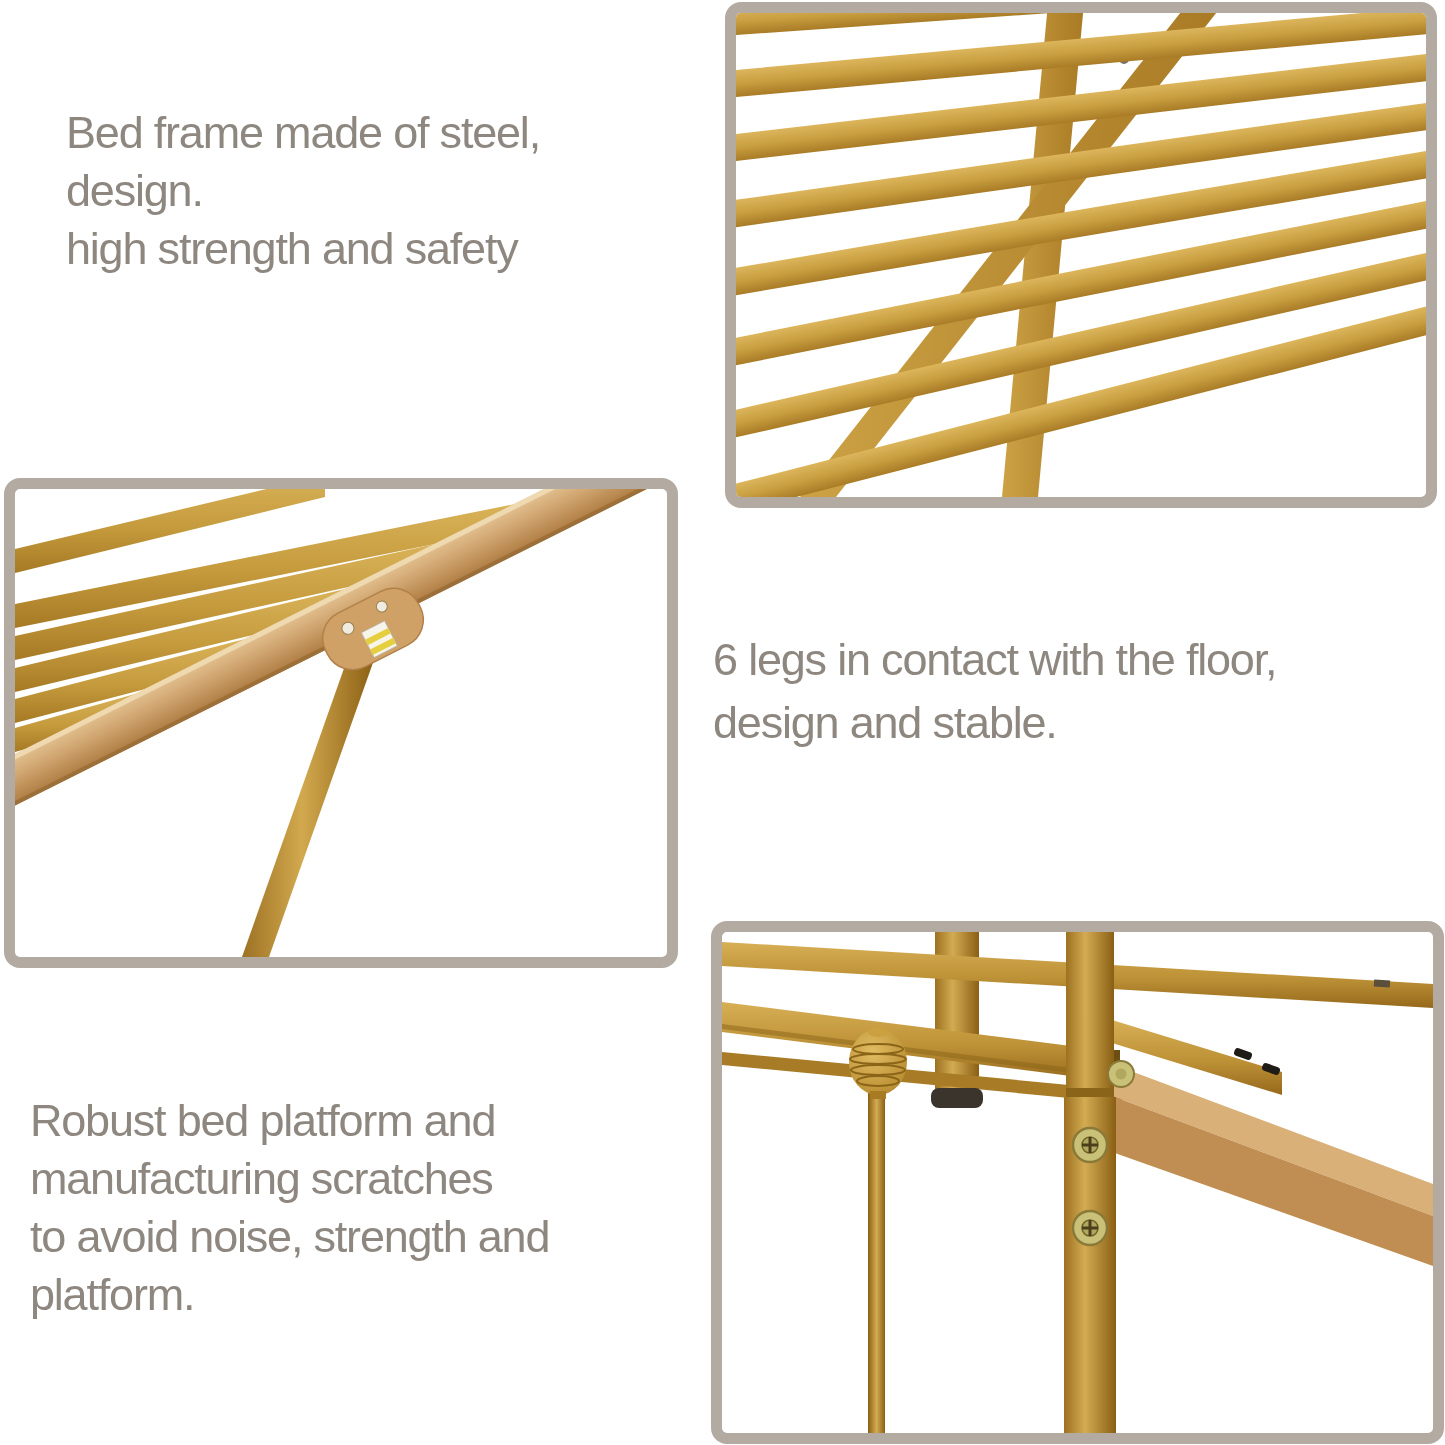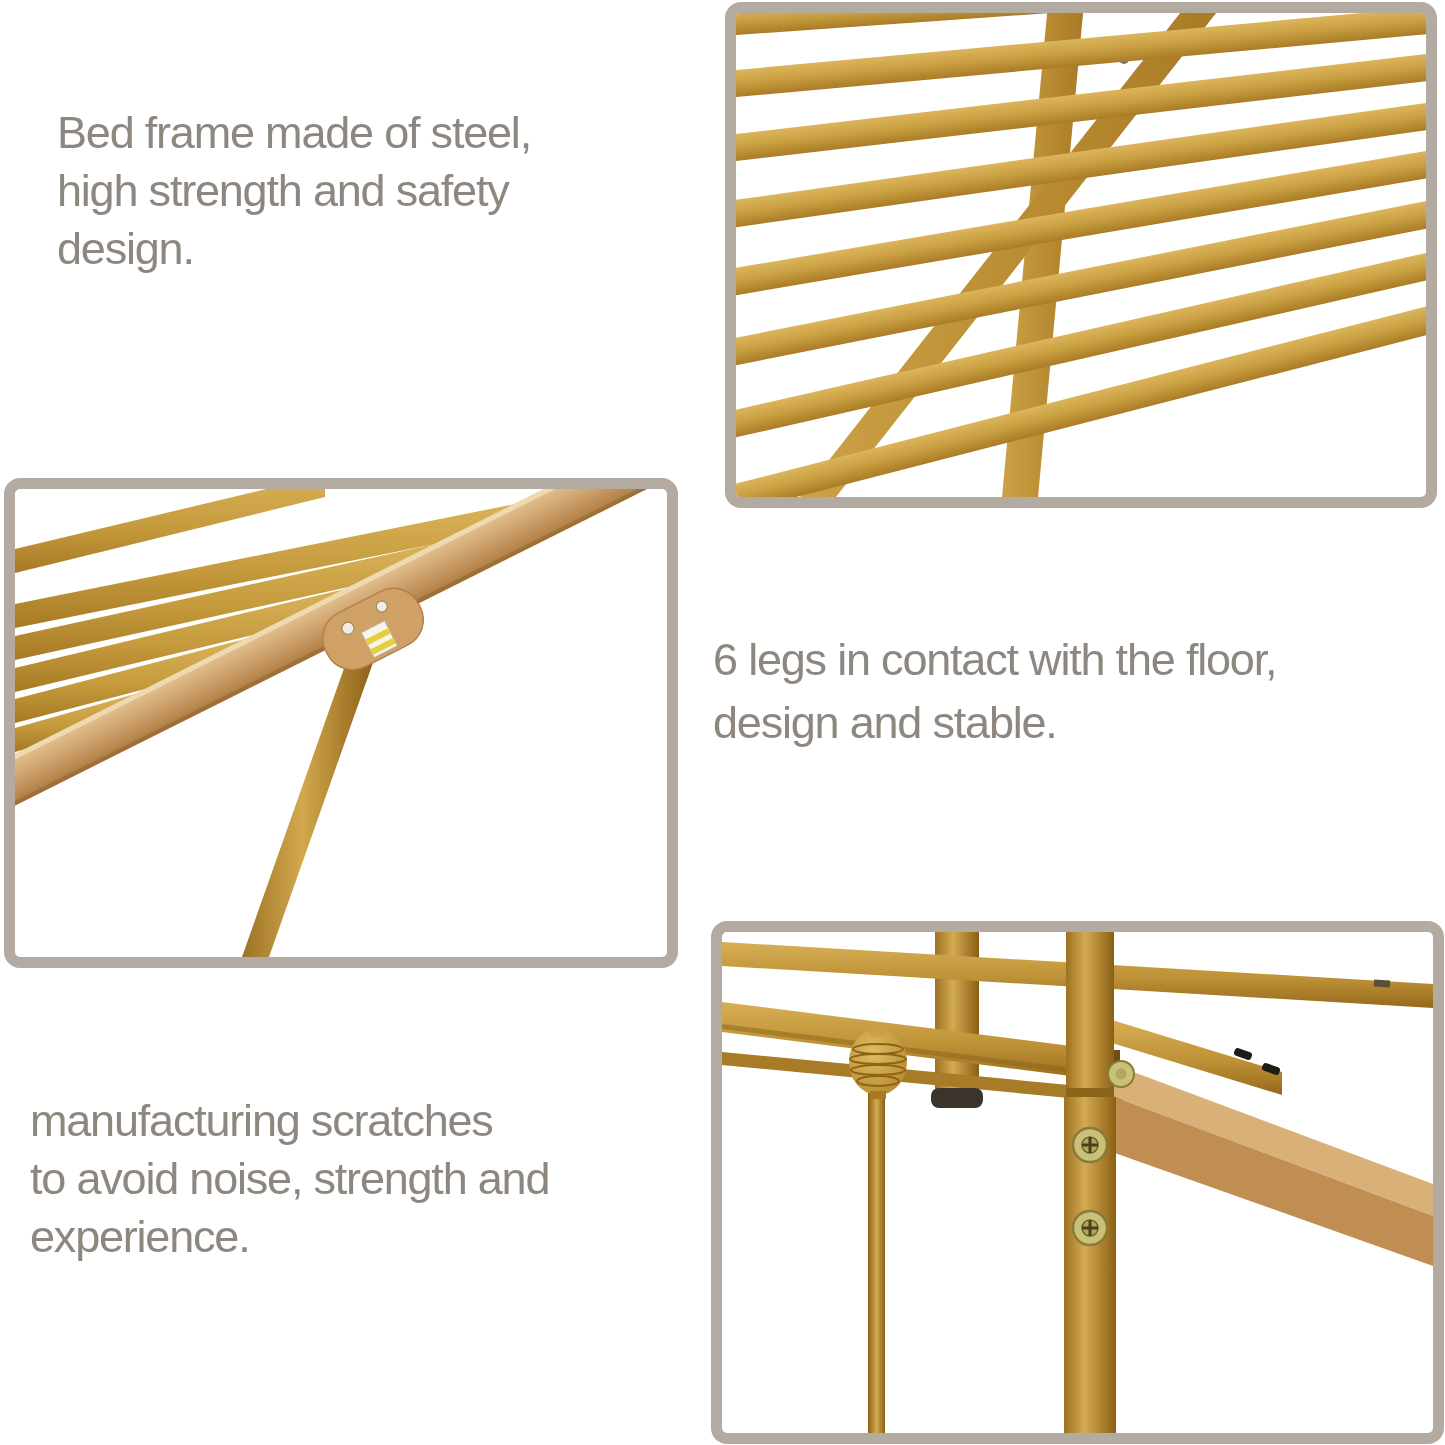"Bed frame made of steel," #feat-material { left: 57px -> 66px }
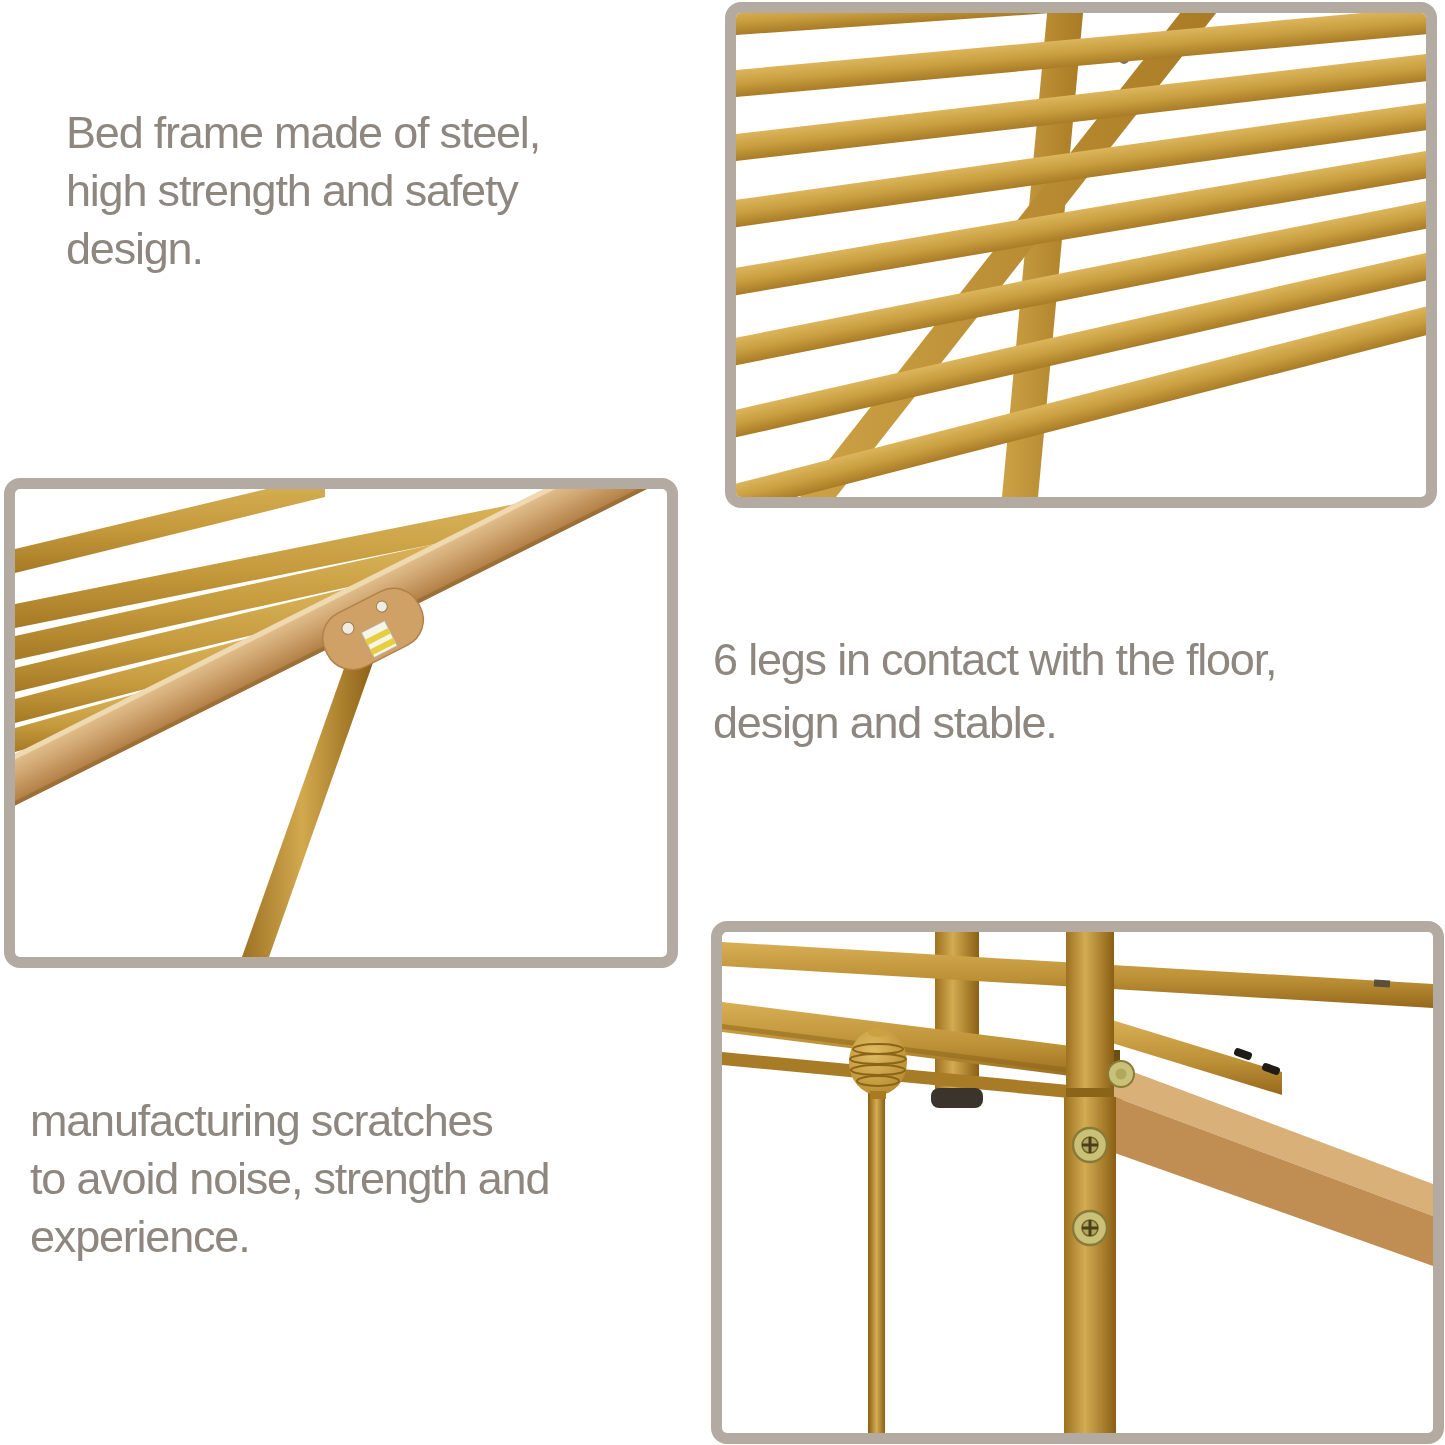"high strength and safety" div.ln { order: before "design." -> after "design." }
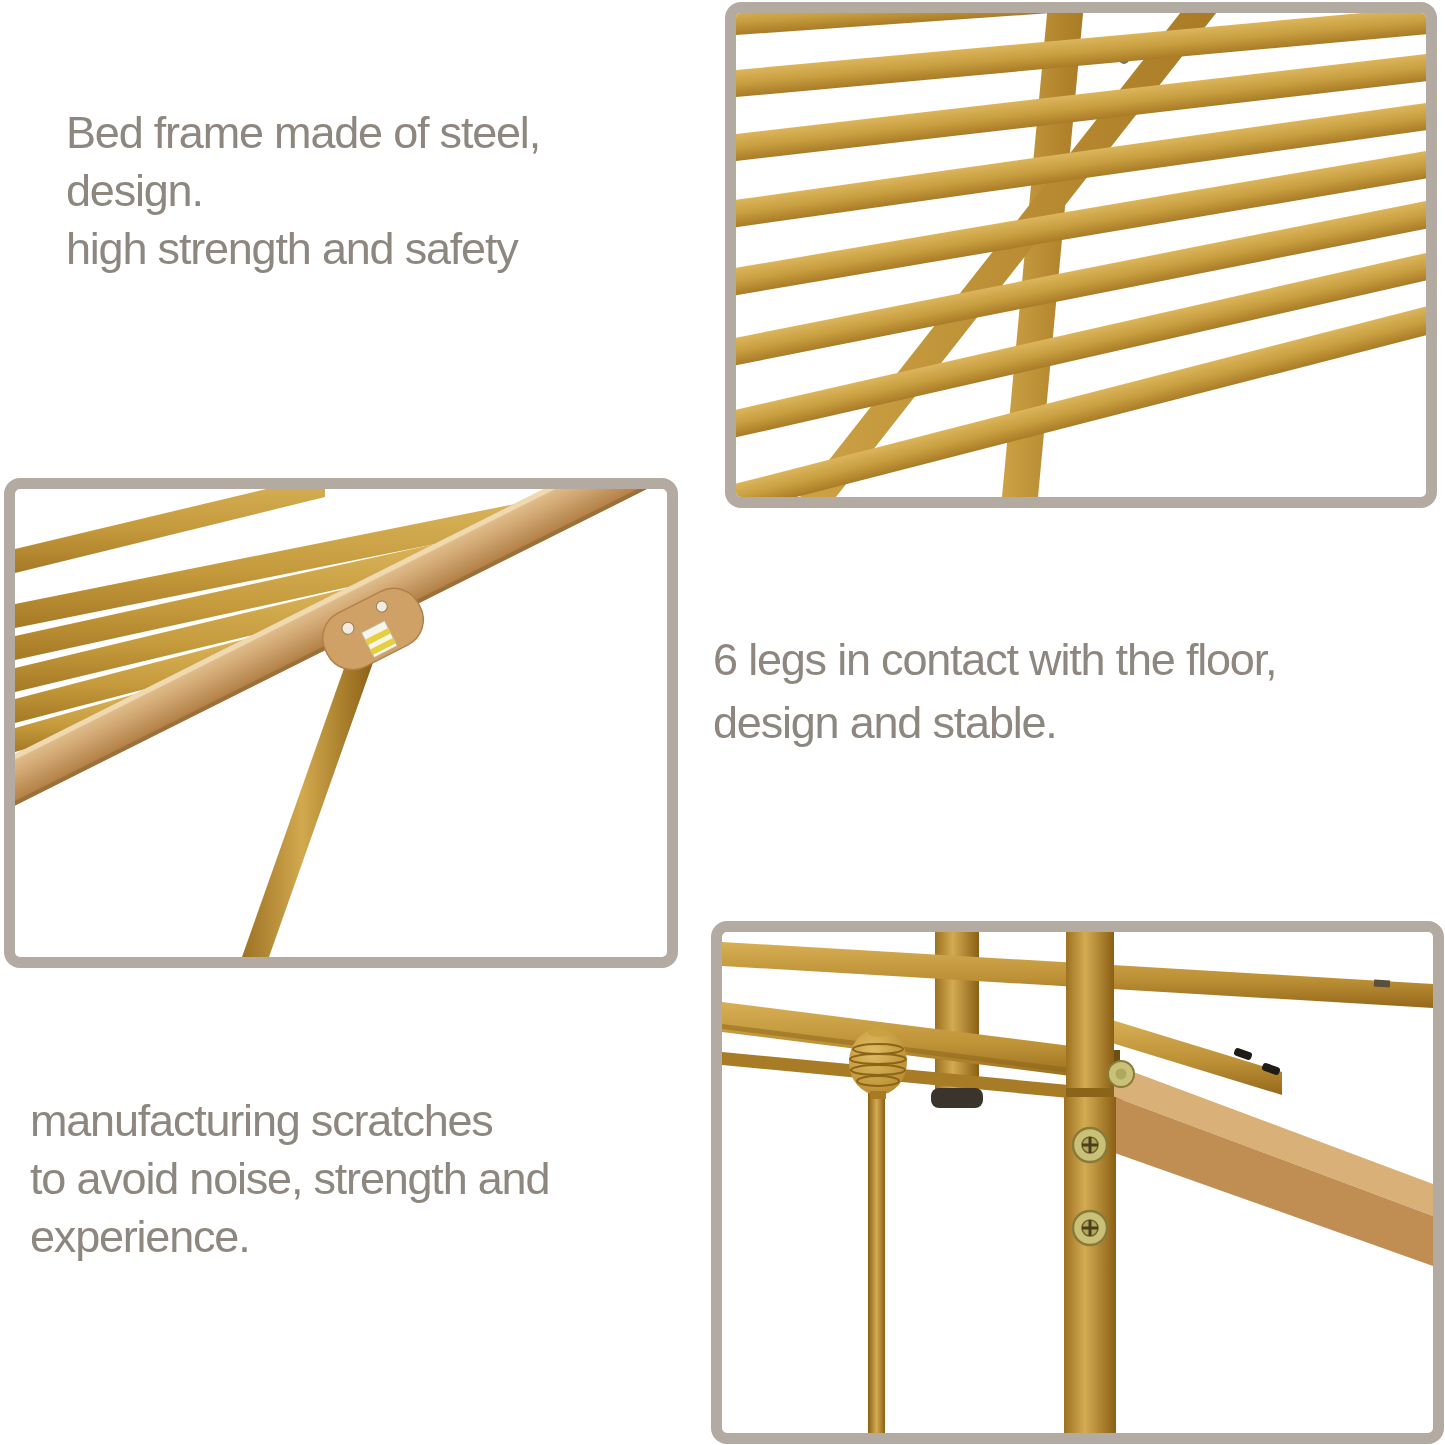"Robust bed platform and" div.ln { html: none -> <div>Robust bed platform and</div> }
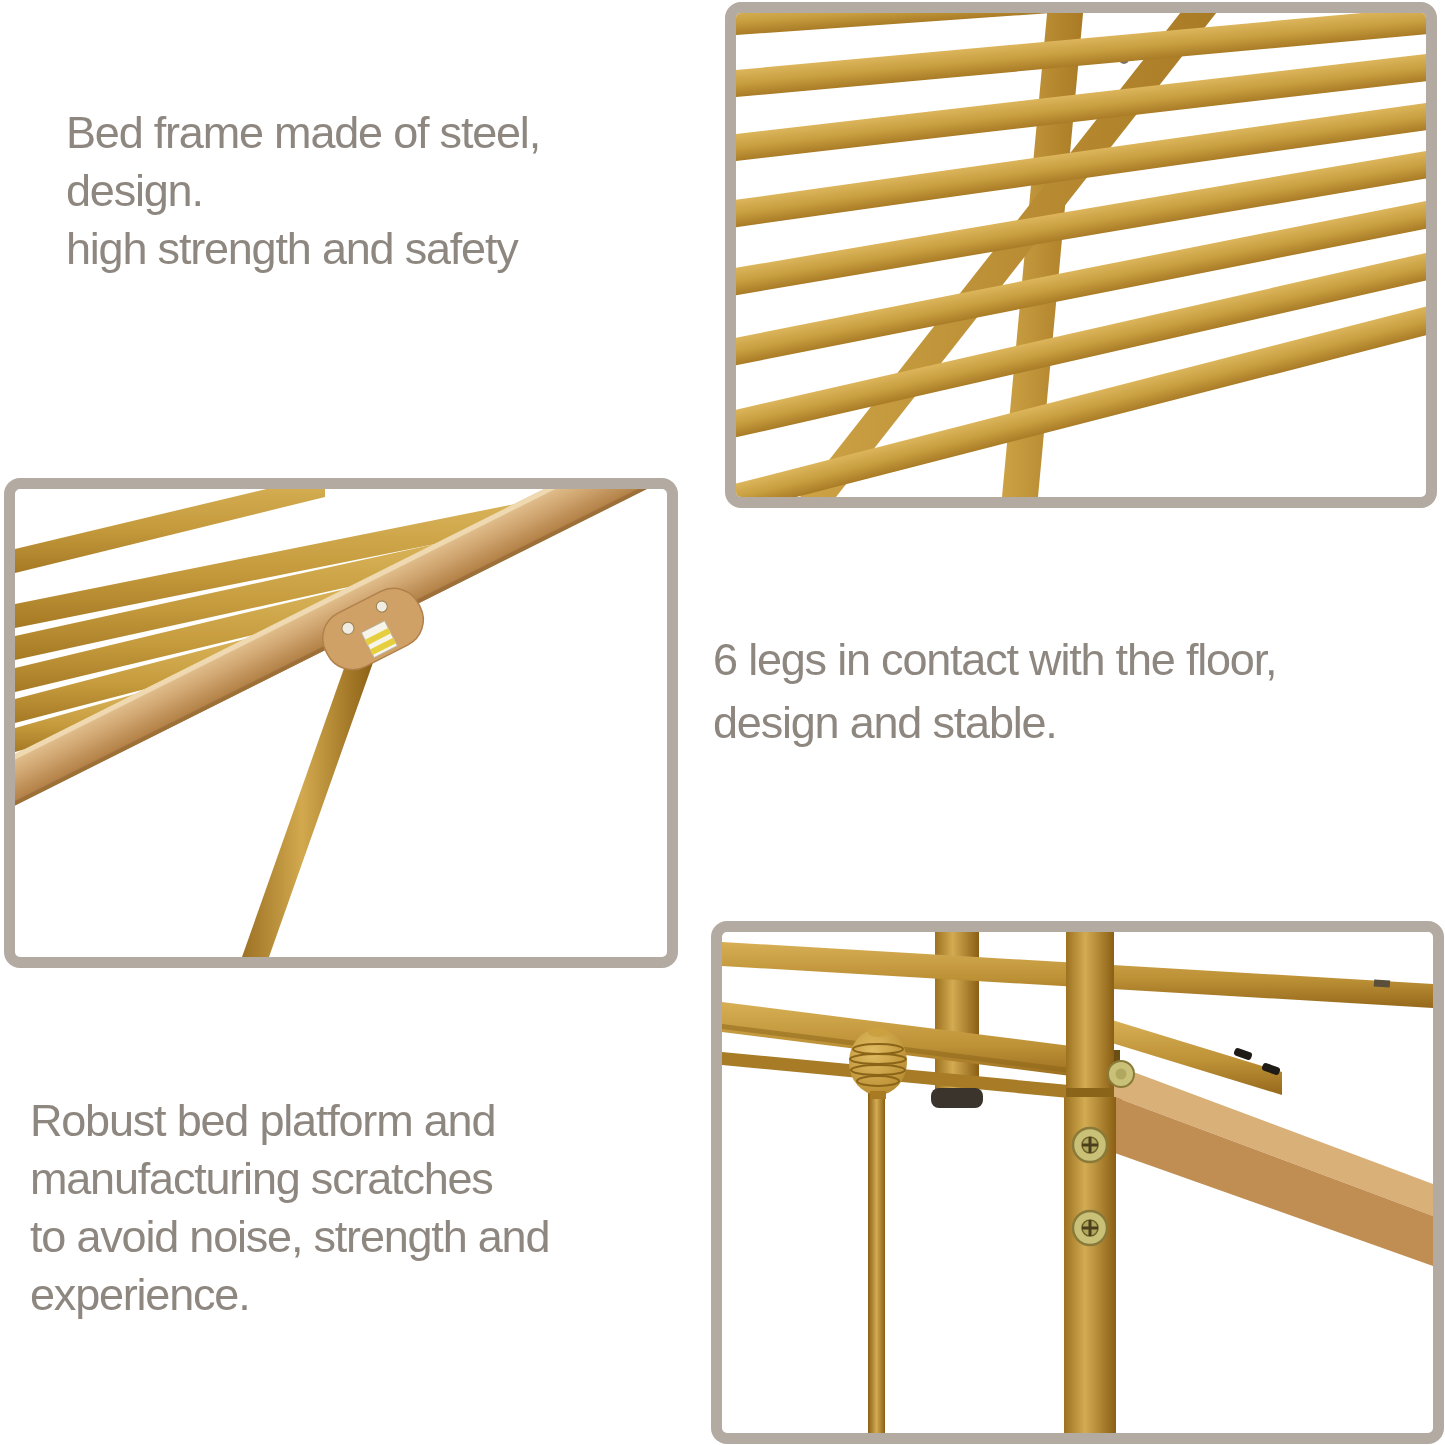"experience." div.ln { text: experience -> platform }
